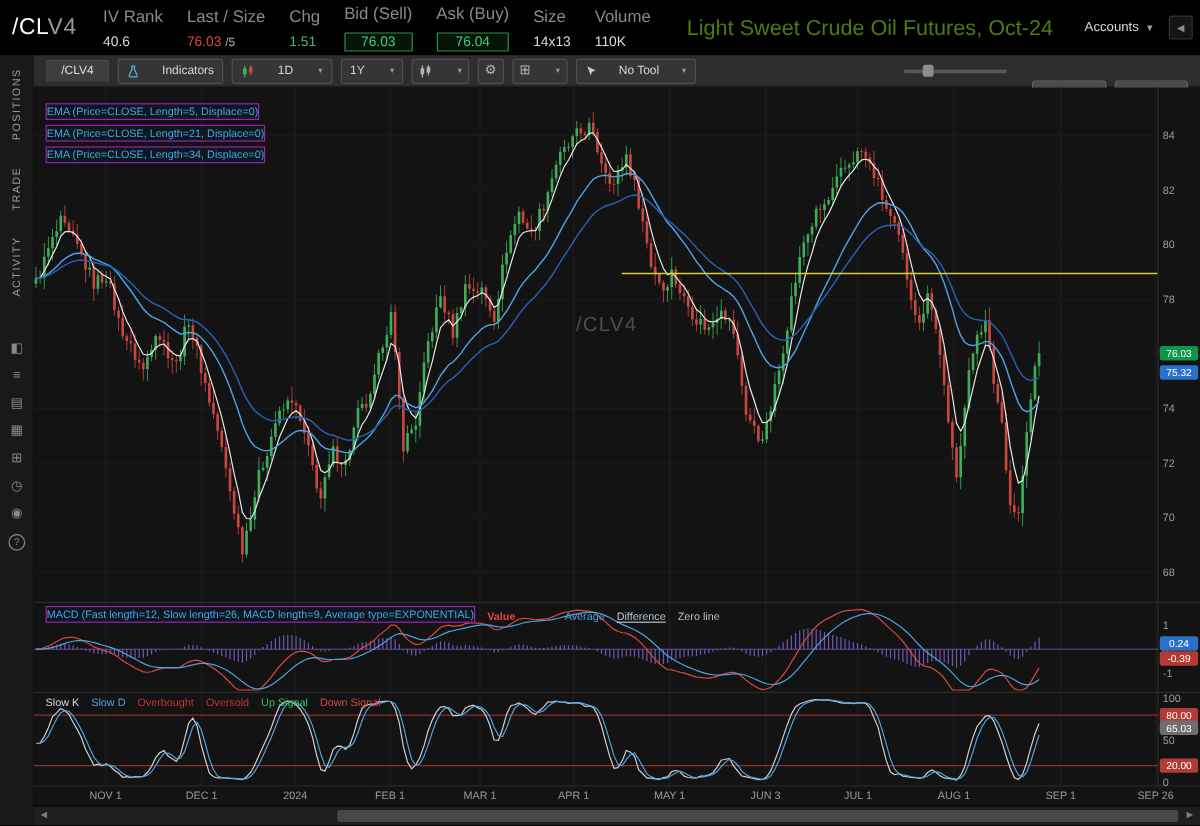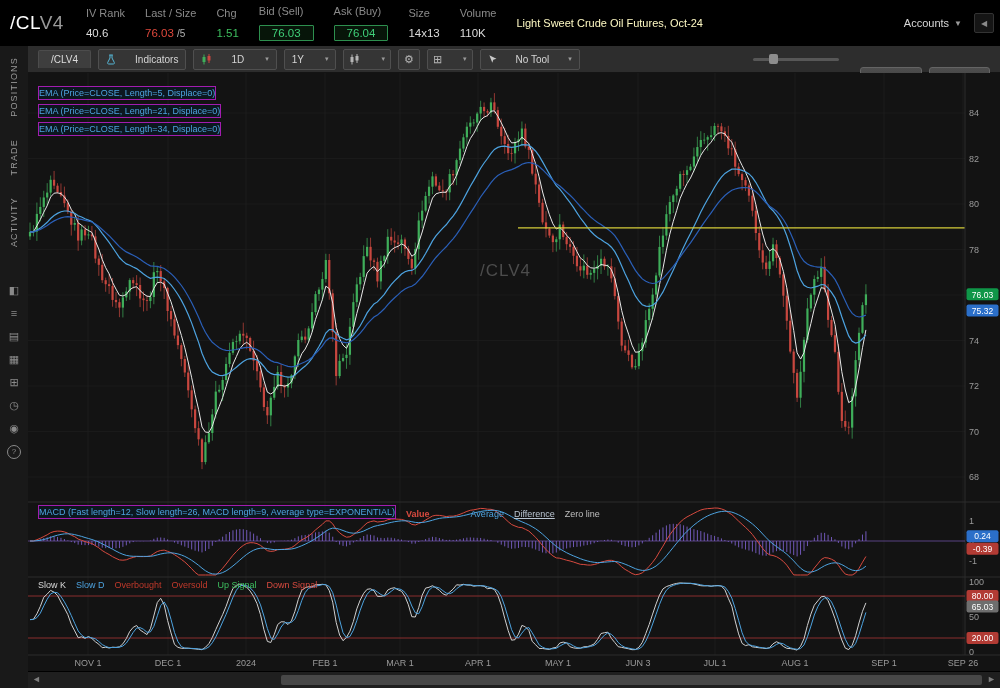"IV Rank" .hlabel { font-size: 11px -> 14px }
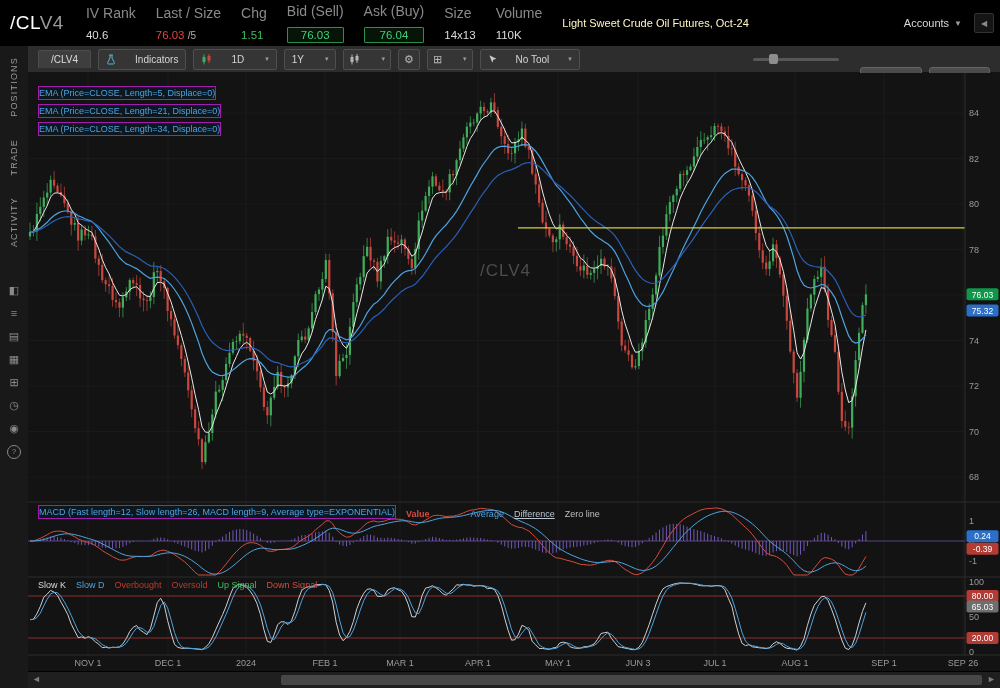"Light Sweet Crude Oil Futures," .desc { color: #fef9c3 -> #4d7c0f; font-size: 11px -> 18px; margin-left: 0 -> 10px }
